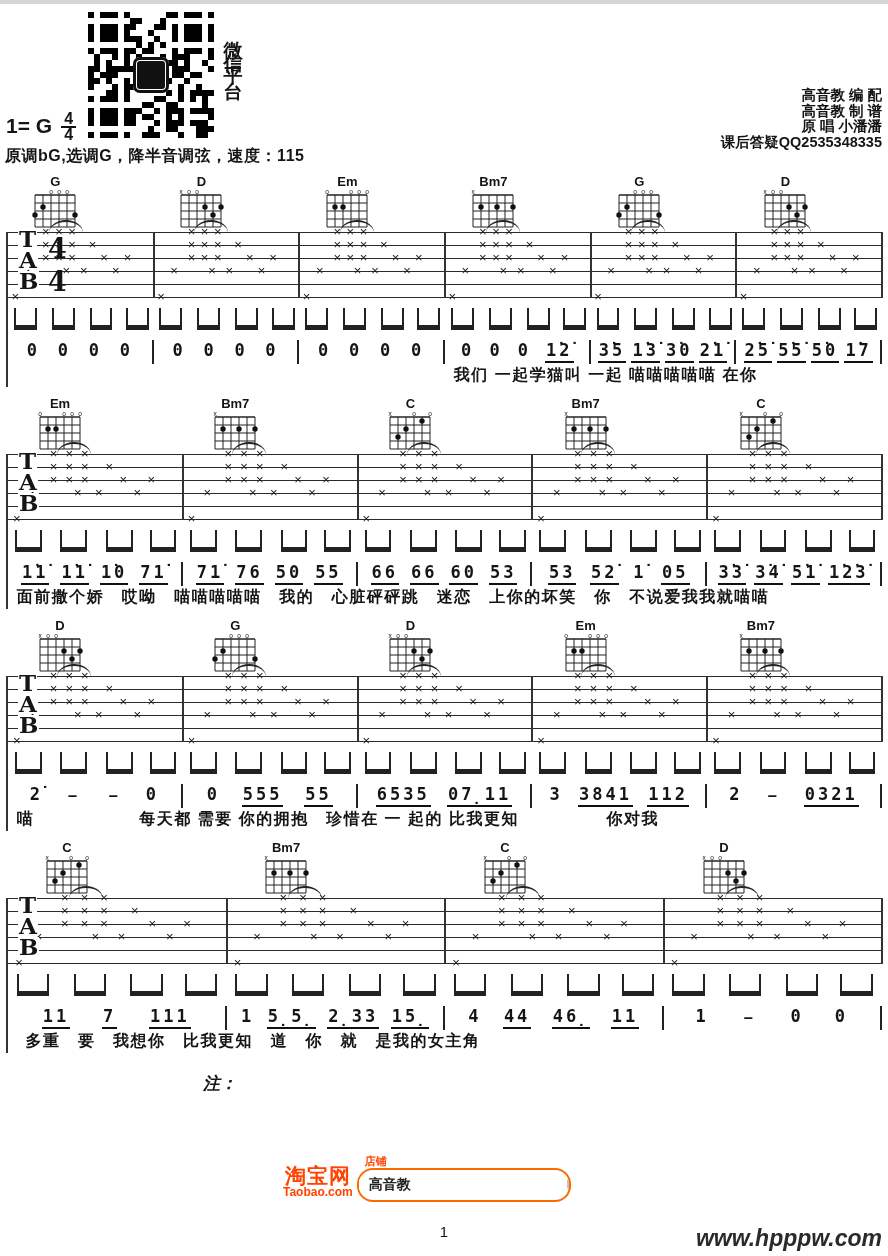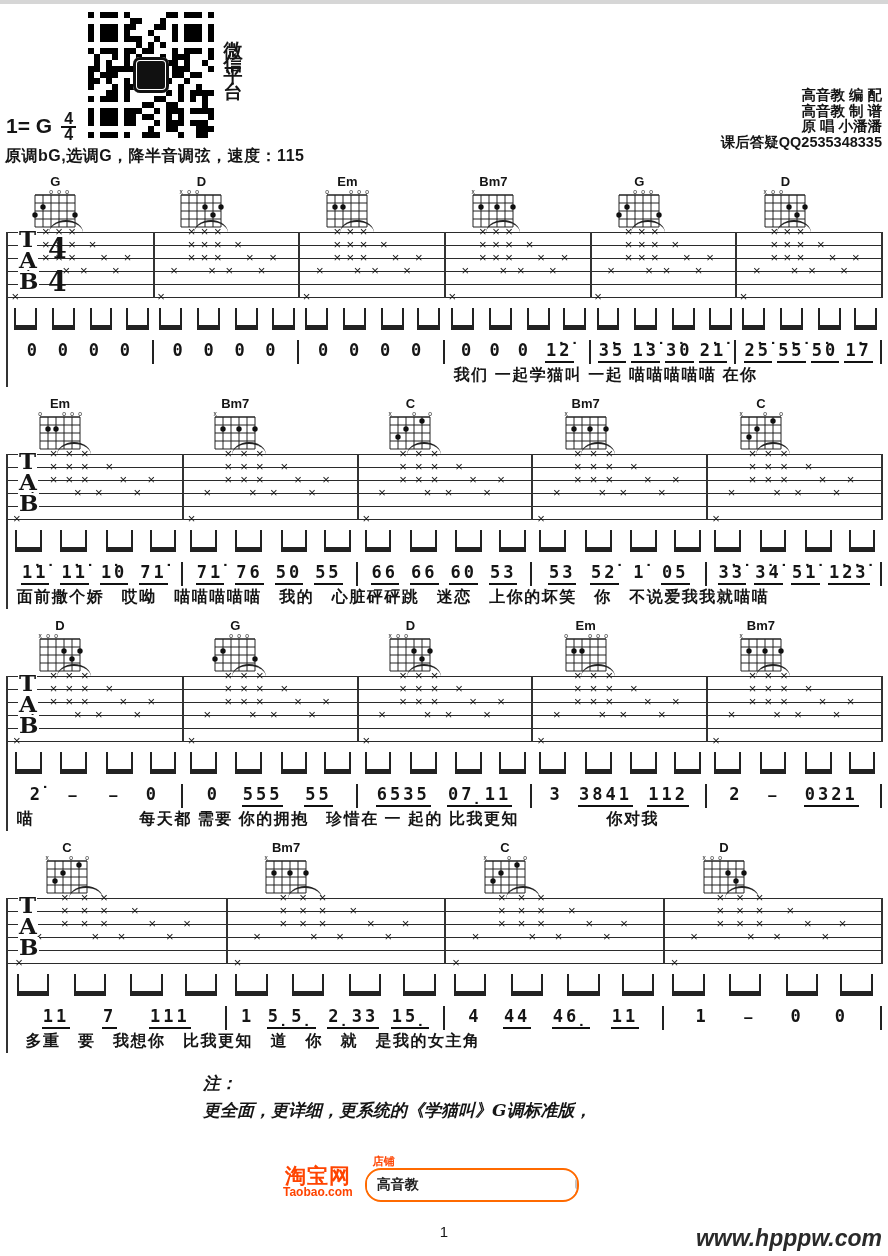"更全面，更详细，更系统的《学猫叫》G调标准版，" div { html: <div>更全面，更详细，更系统的《学猫叫》G调标准版，</div> -> none }
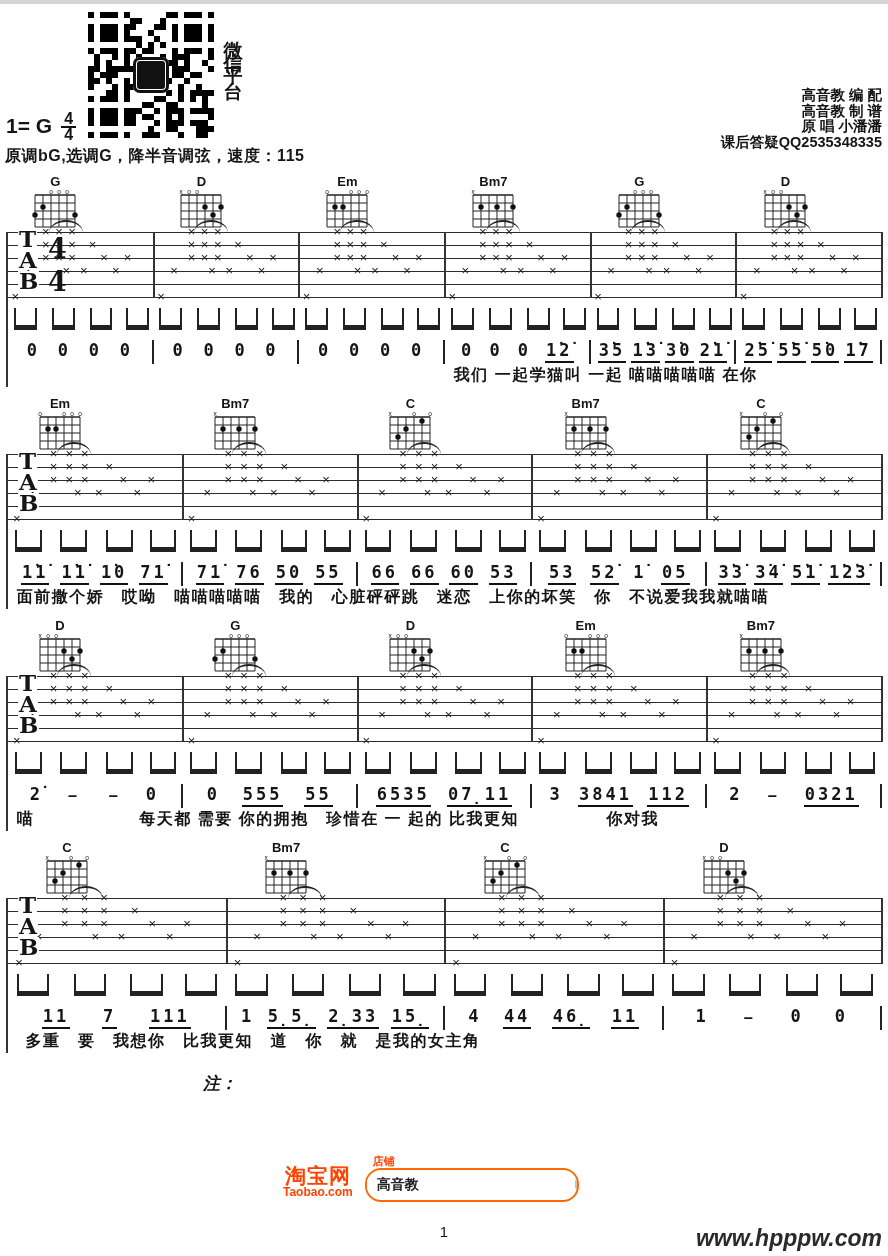"店铺" .search-unit { margin-left: 12px -> 4px }
